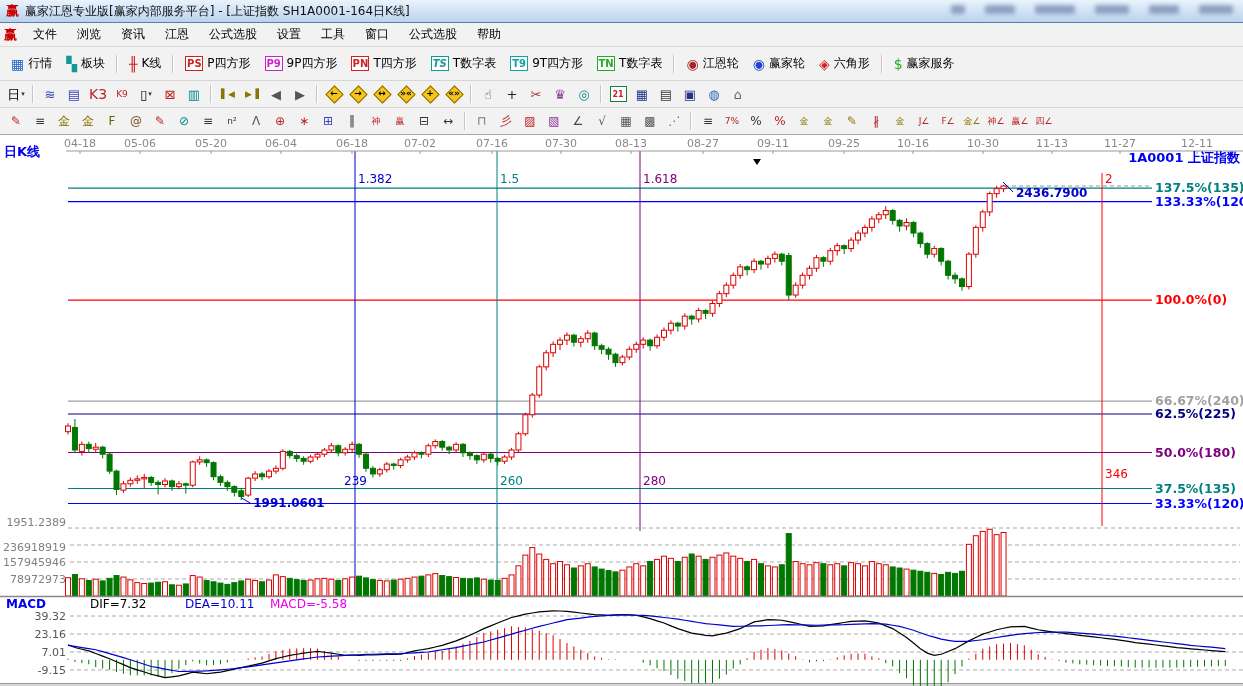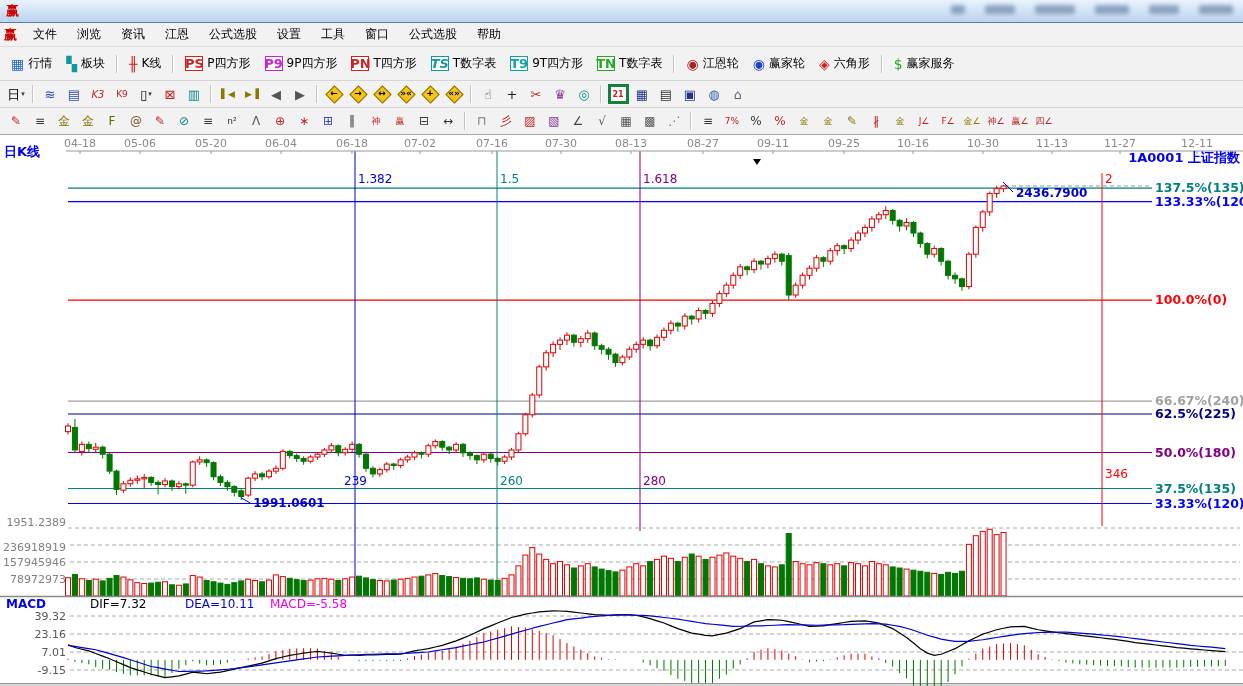"赢家江恩专业版[赢家内部服务平台] - [上证指数" span { html: none -> <span>赢家江恩专业版[赢家内部服务平台] - [上证指数 SH1A0001-164日K线]</span> }
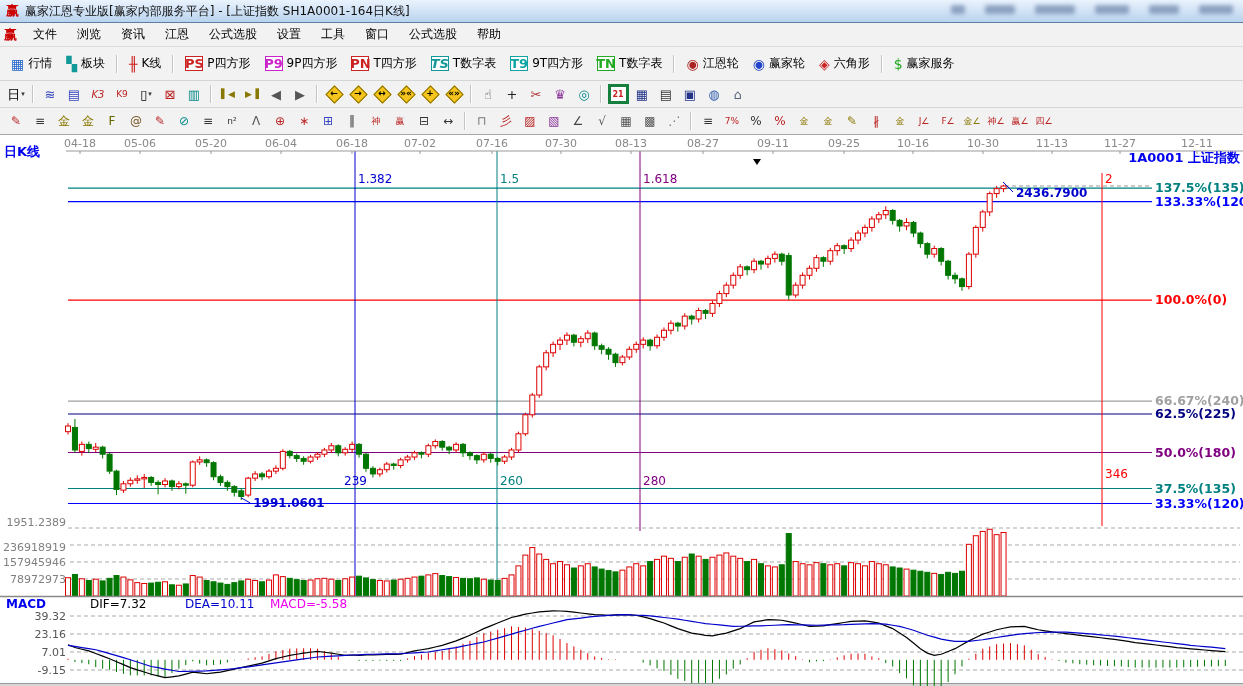"PS" .box-icon { font-size: 13px -> 10px }
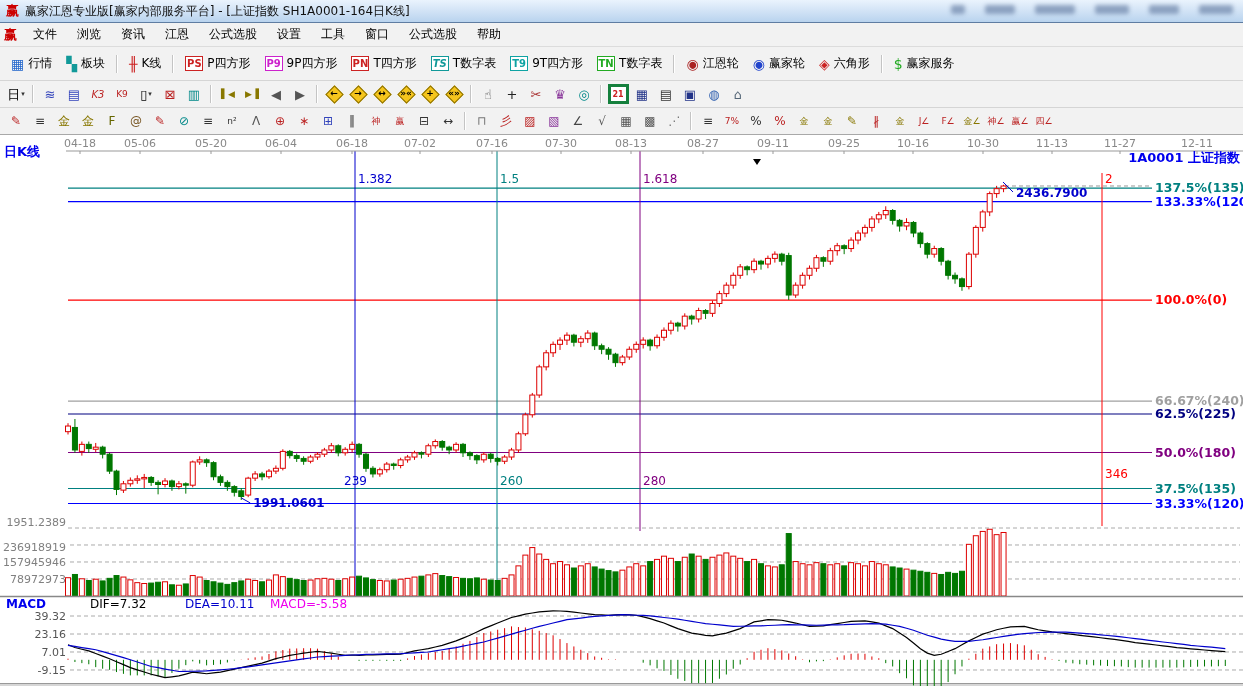"K3" span { font-size: 10px -> 14px; font-style: italic -> none }
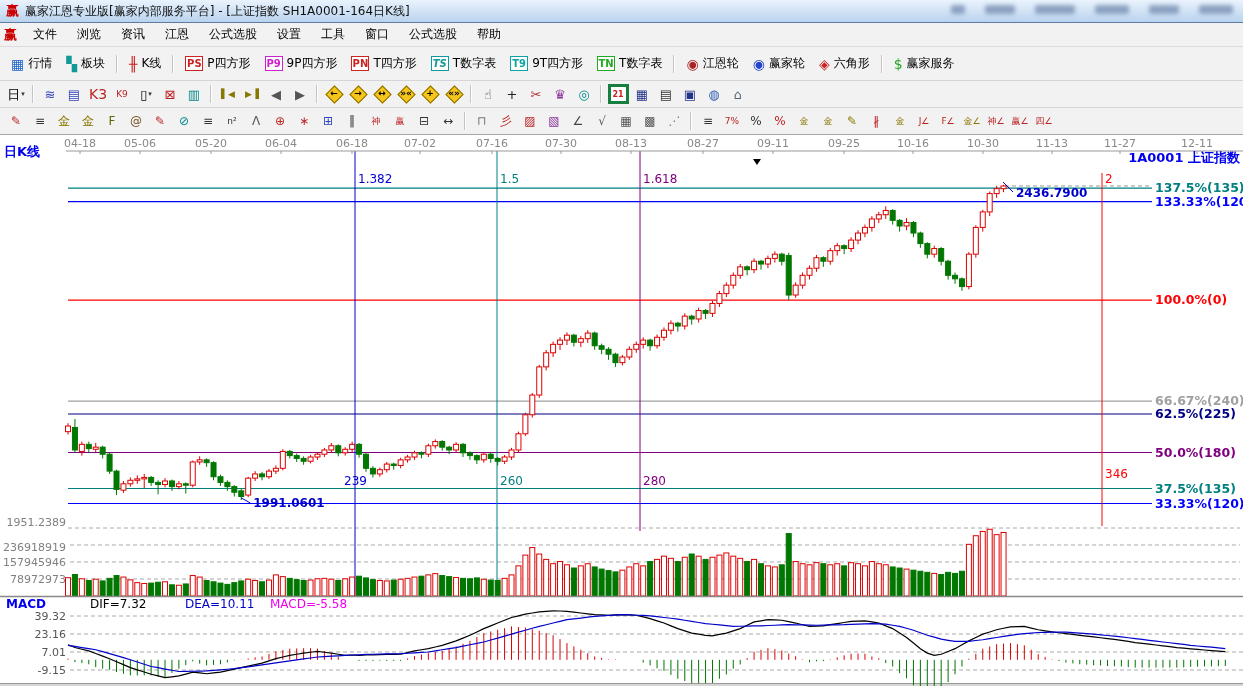"21" .box21 { border: 3px solid #15803d -> 1px solid #15803d }
